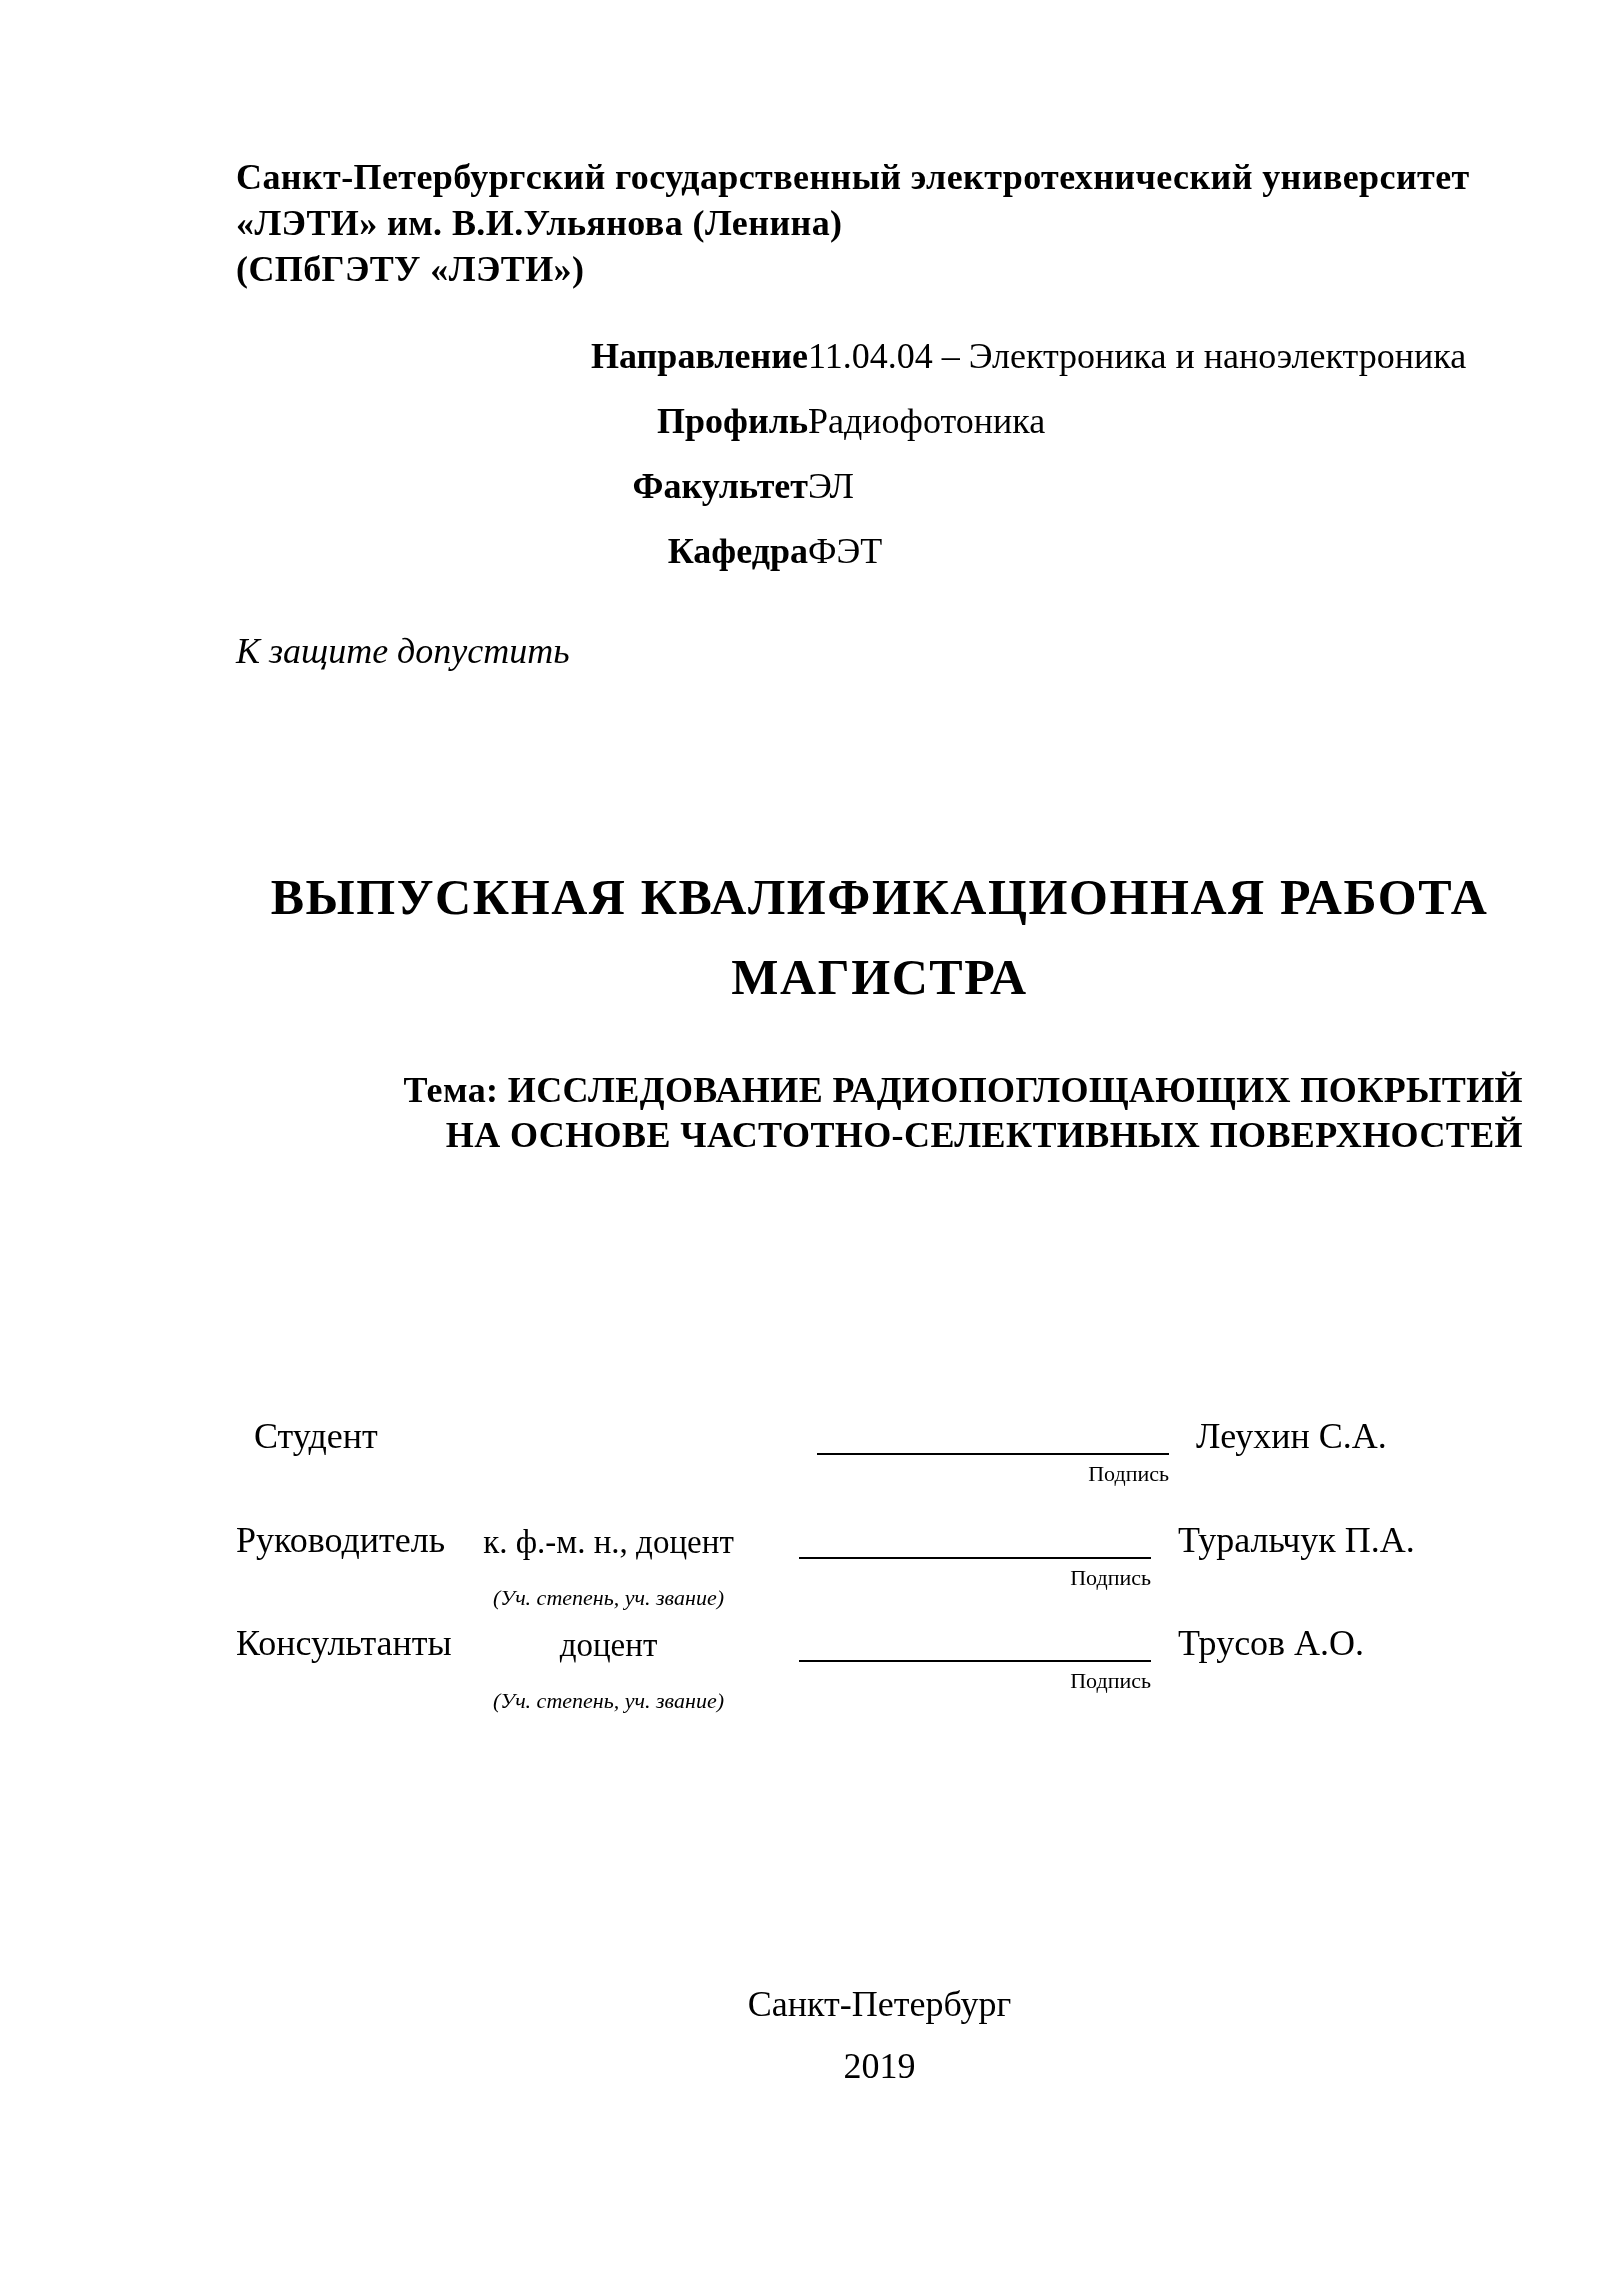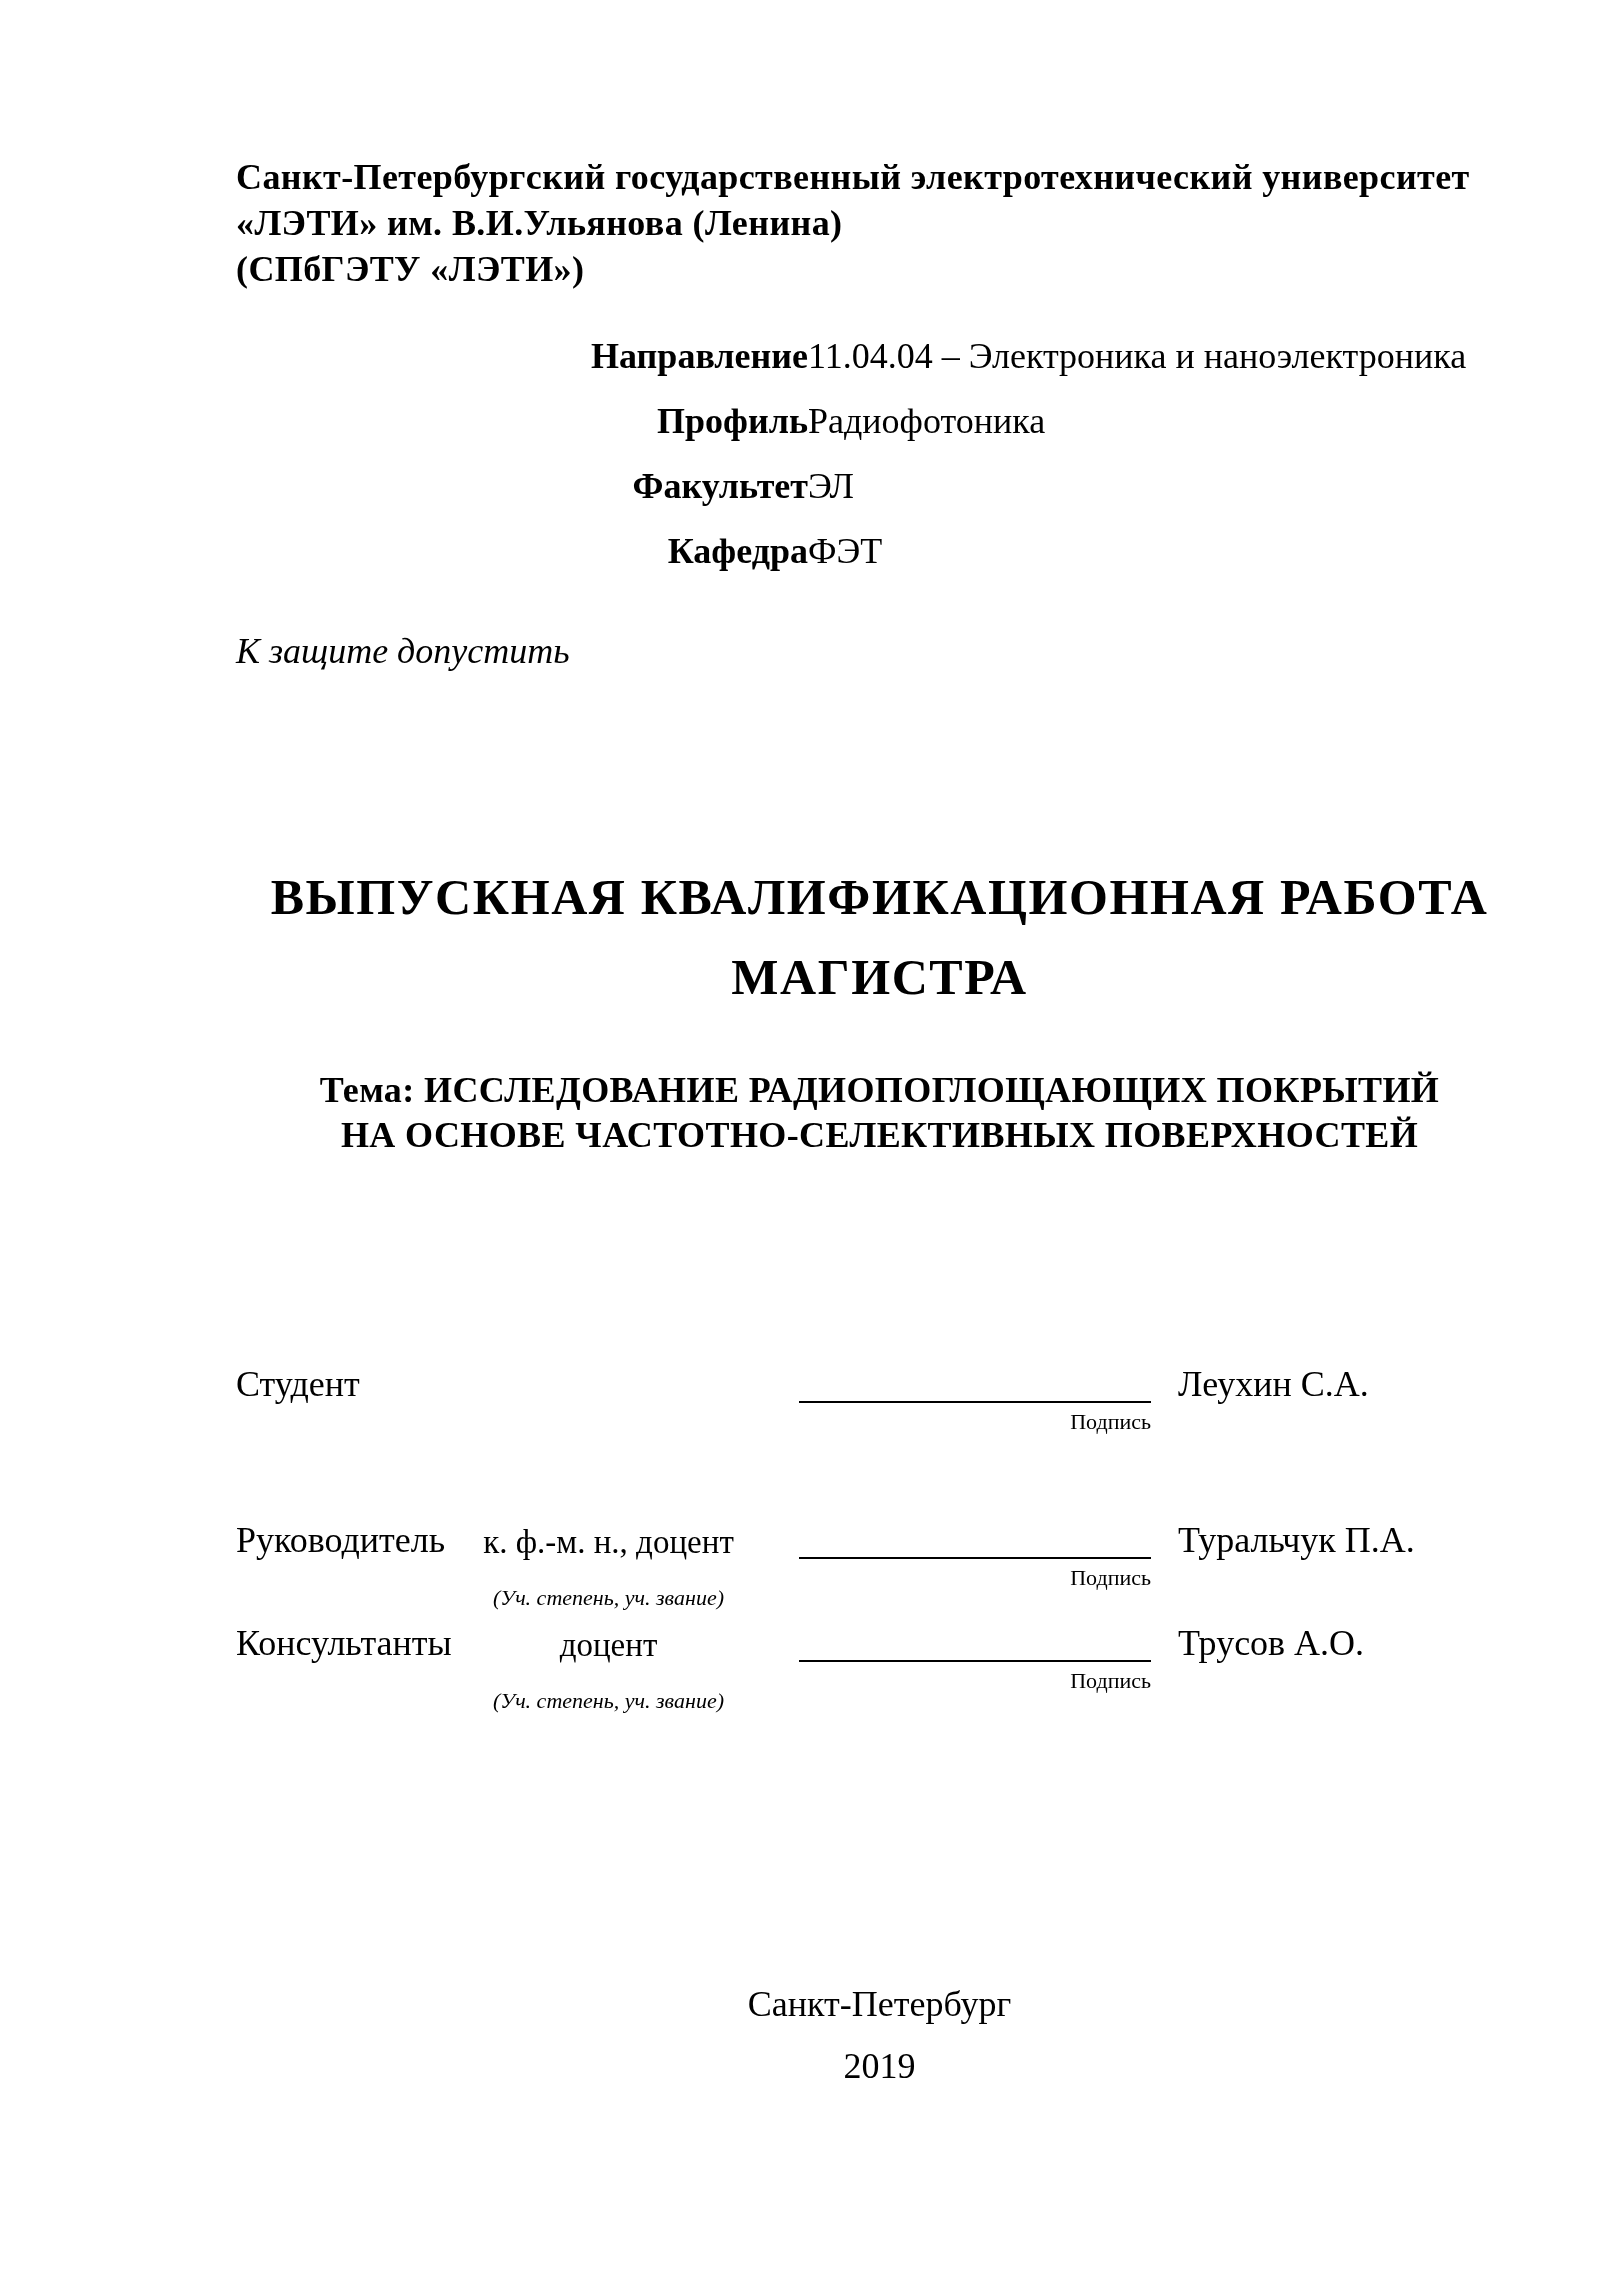"Тема: ИССЛЕДОВАНИЕ РАДИОПОГЛОЩАЮЩИХ" .topic { text-align: center -> right }
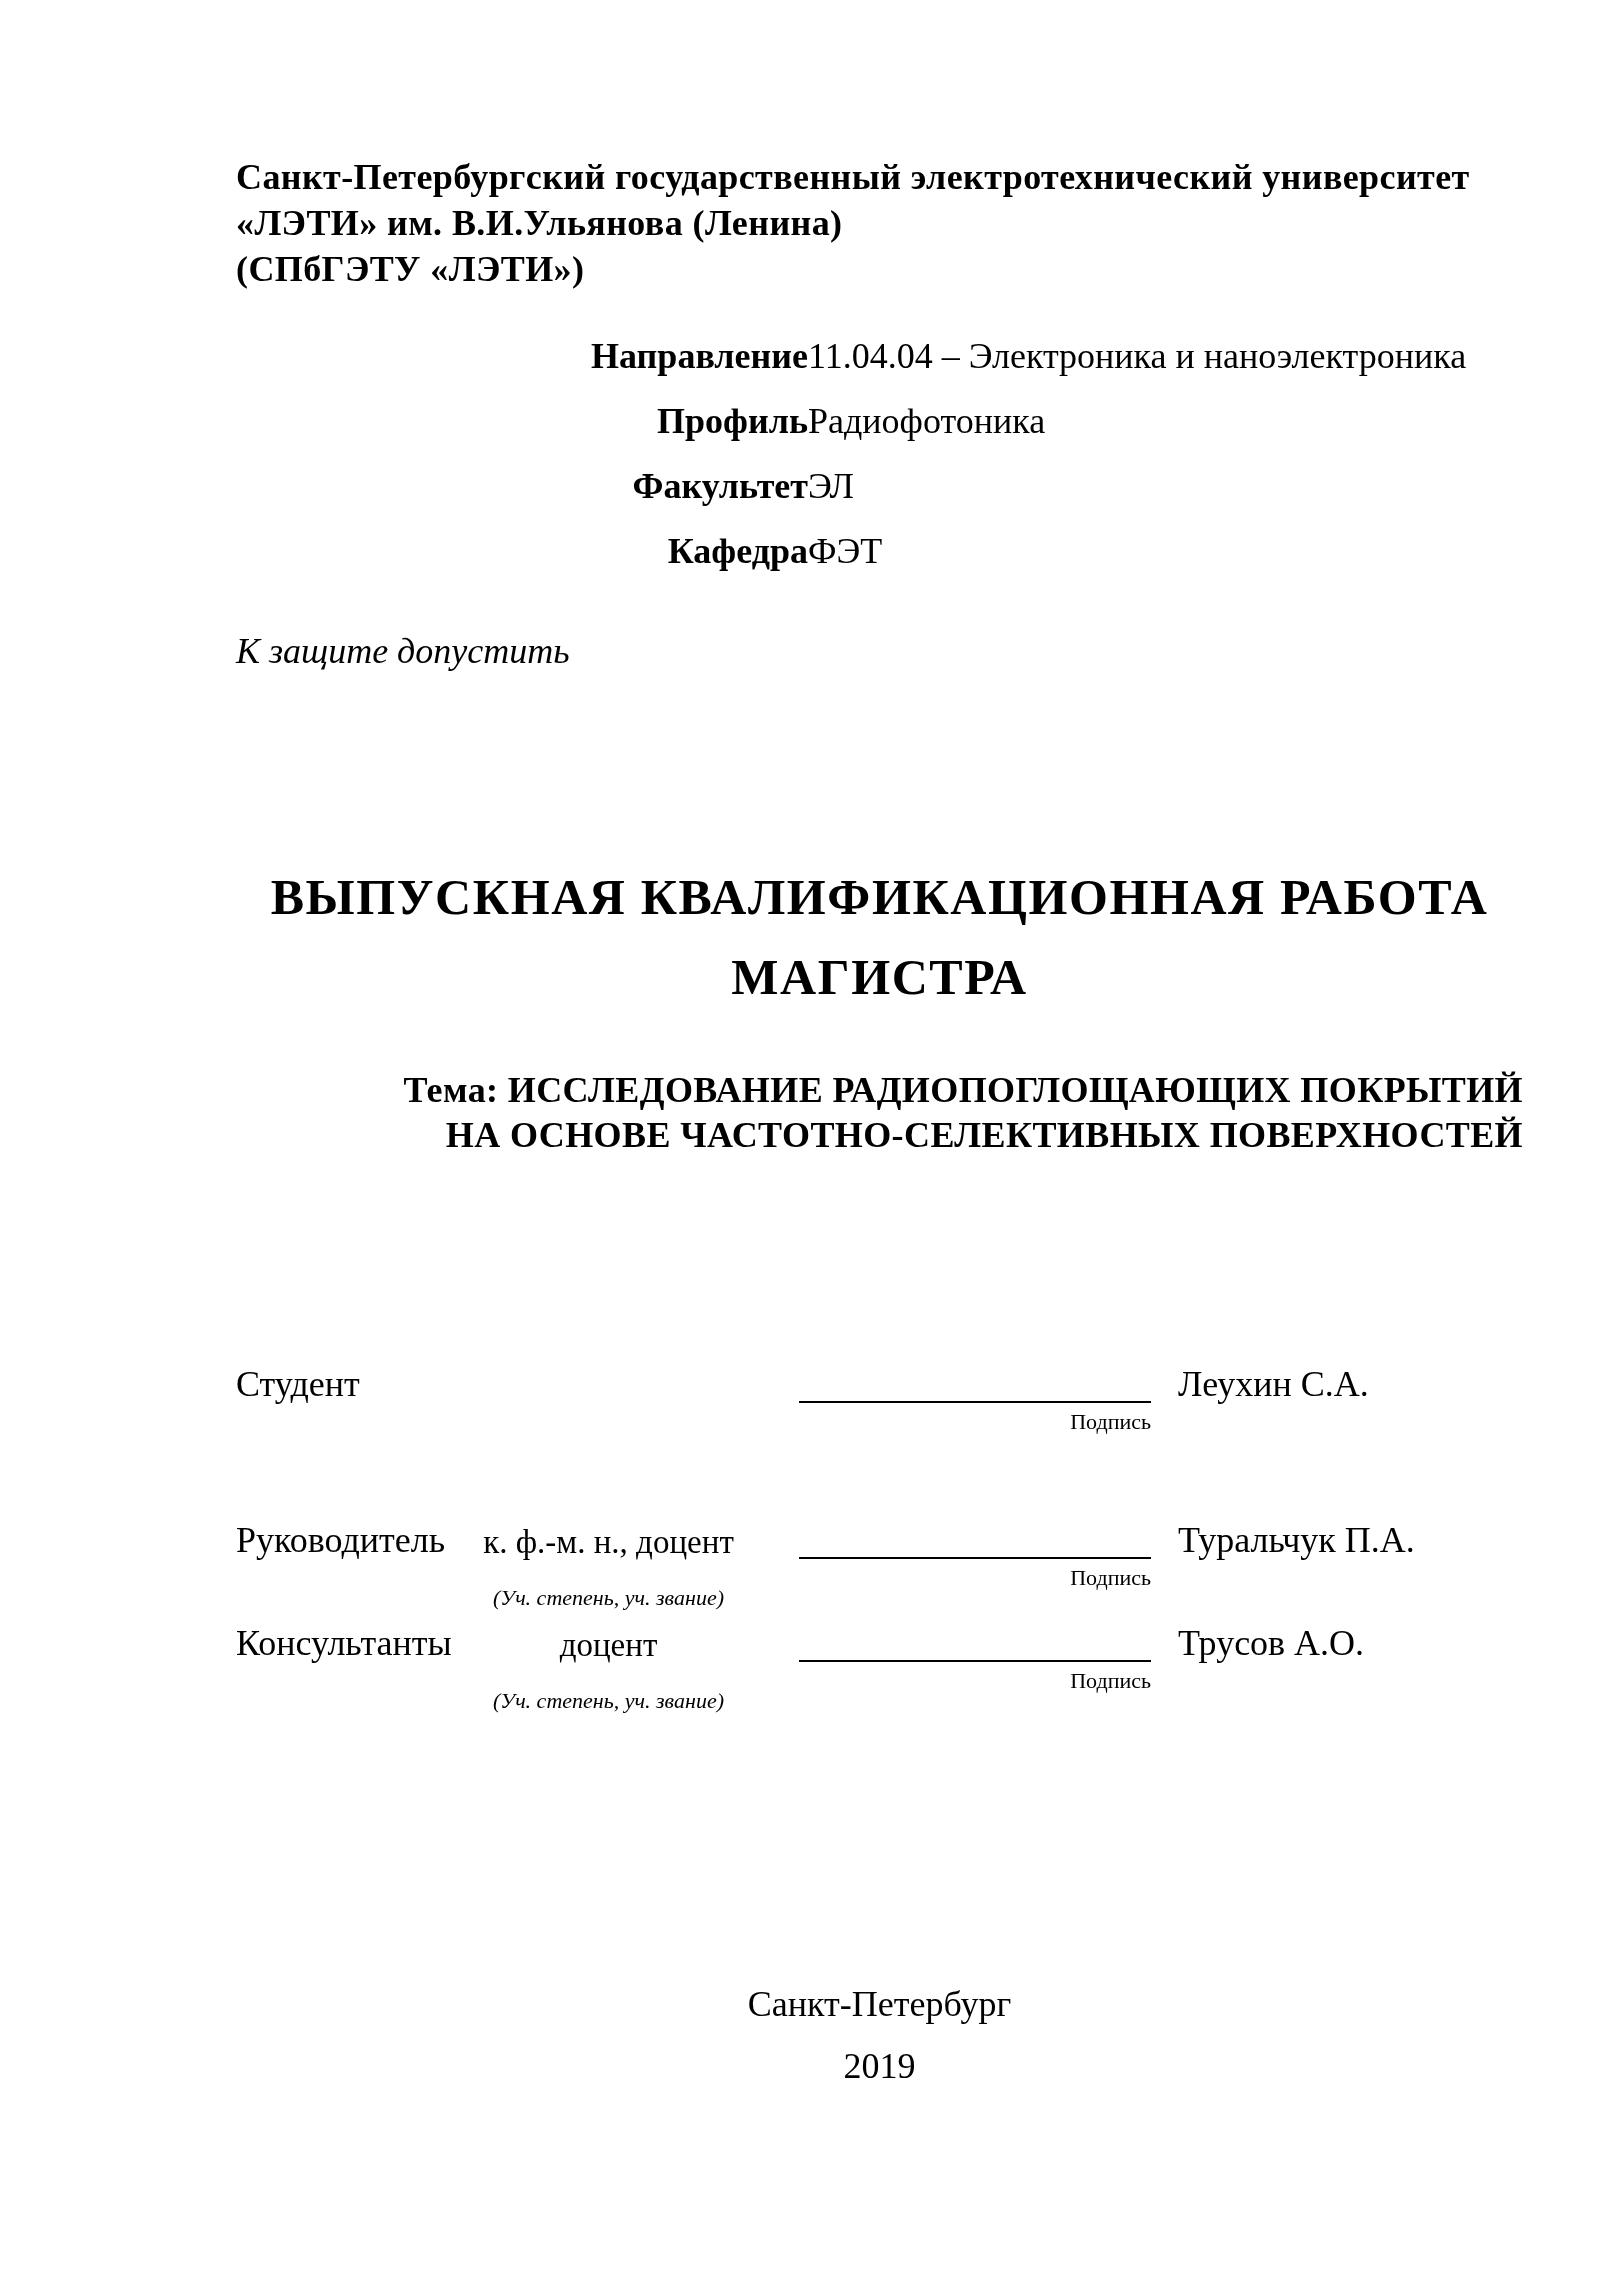"Студент" #sig-row-0 { margin-left: none -> 18px; top: 1361px -> 1413px }
